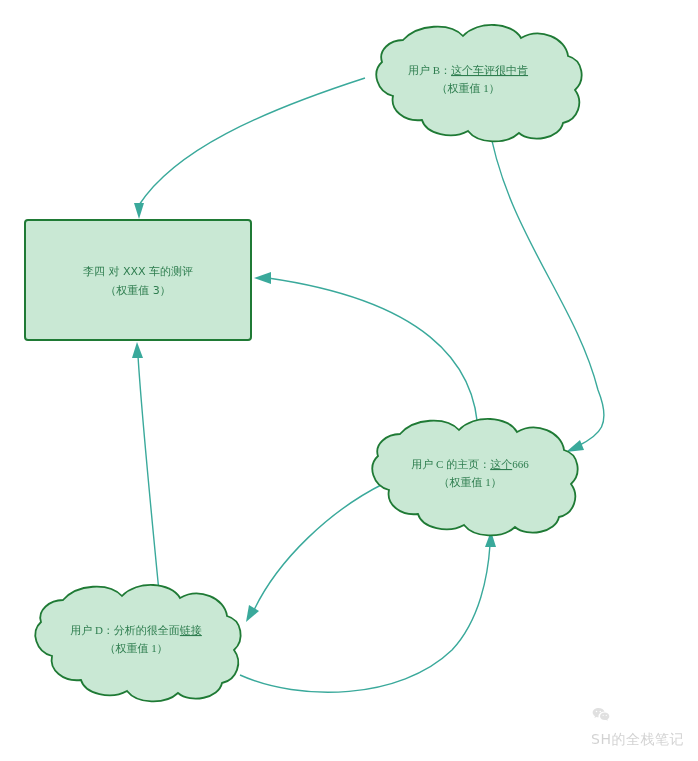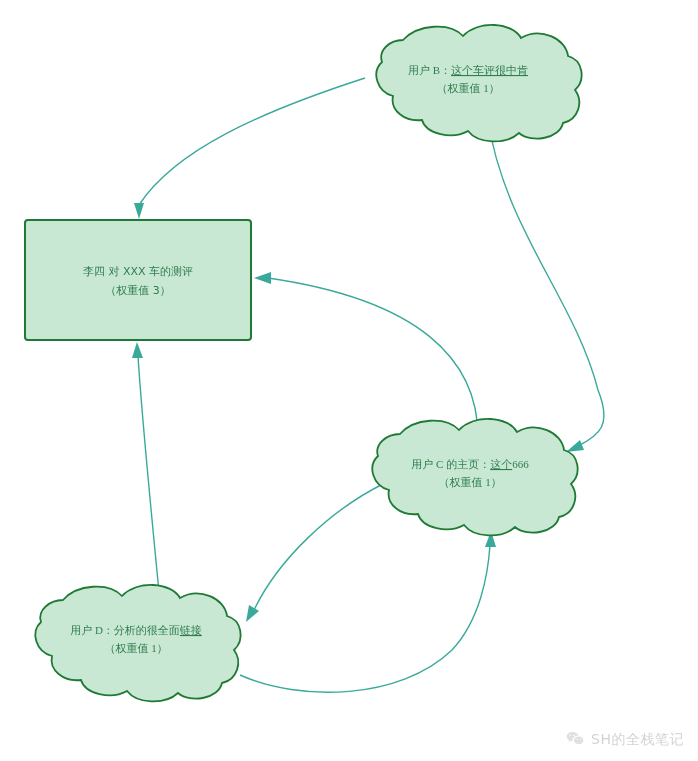"SH的全栈笔记" #watermark { align-items: flex-end -> flex-start; flex-direction: none -> column }
